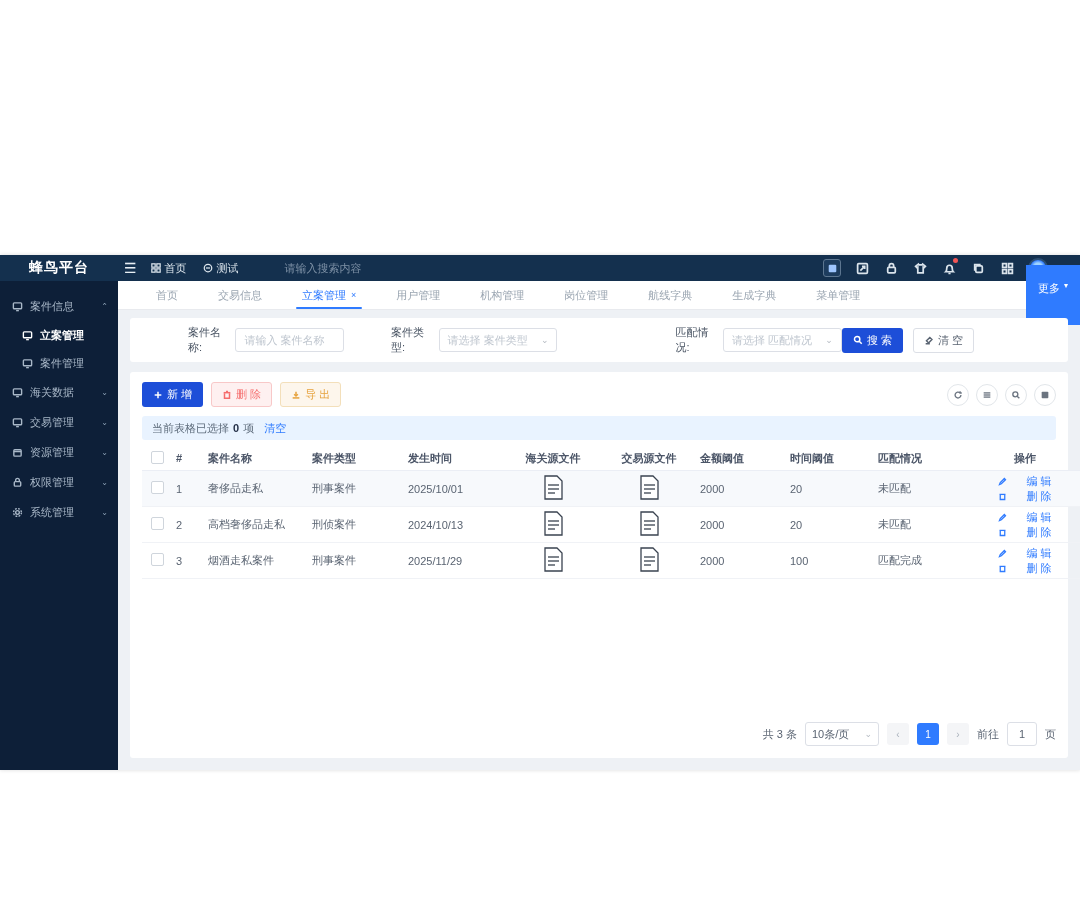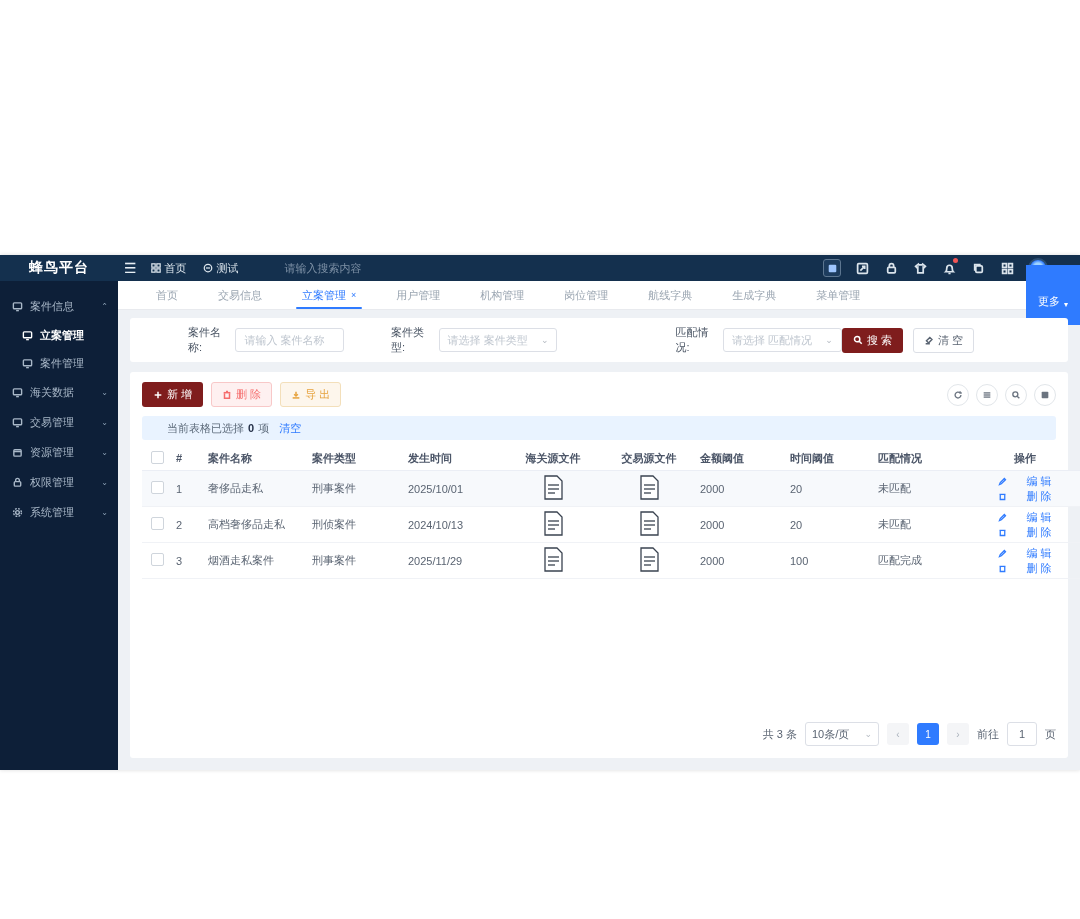"更多" .more-btn { align-items: flex-end -> flex-start }
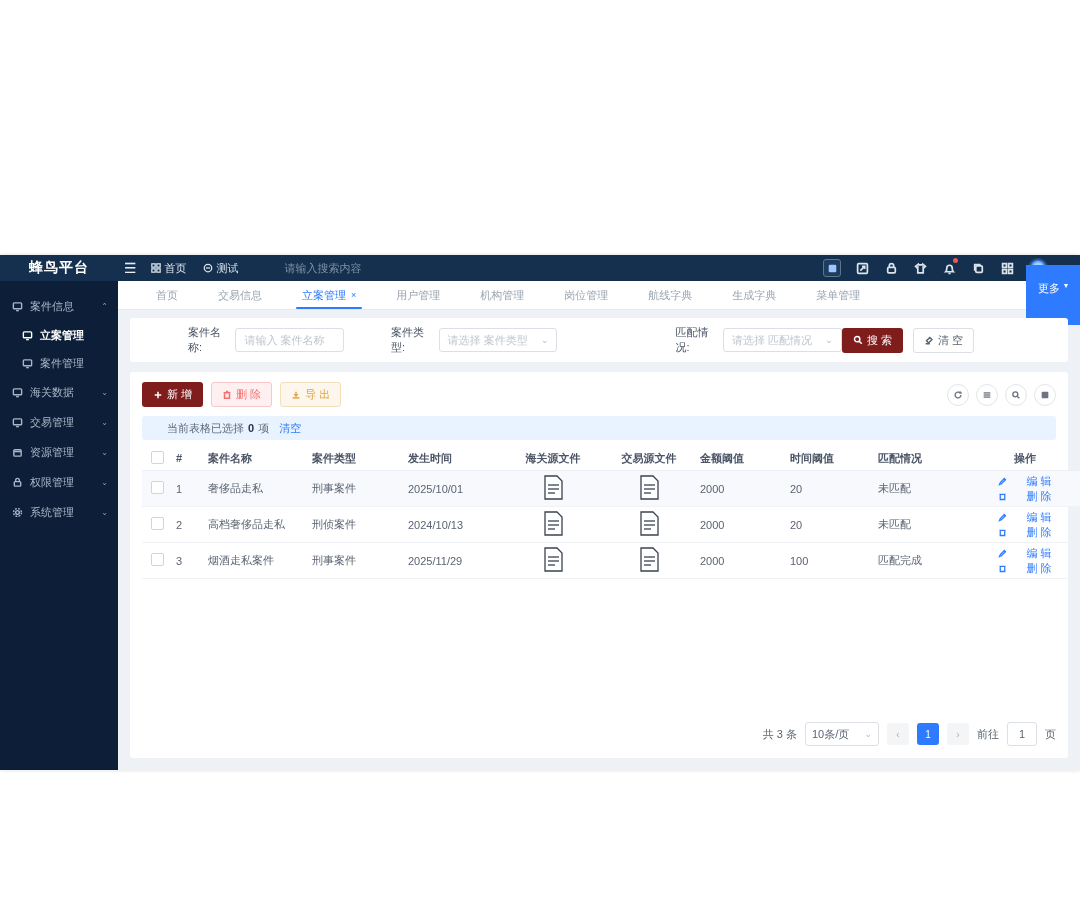"搜 索" .btn.primary { background: #7f1d1d -> #1d4ed8 }
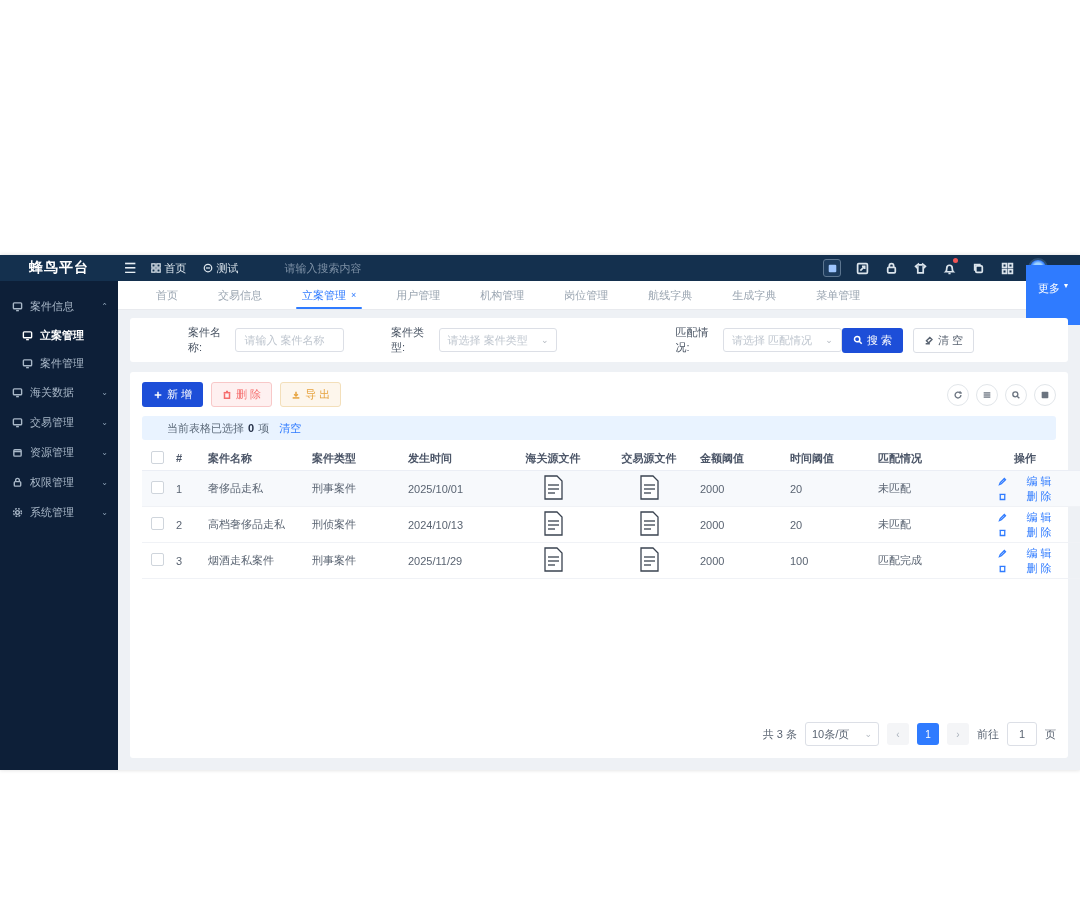"当前表格已选择" .alertbar { padding: 0 25px -> 0 10px }
